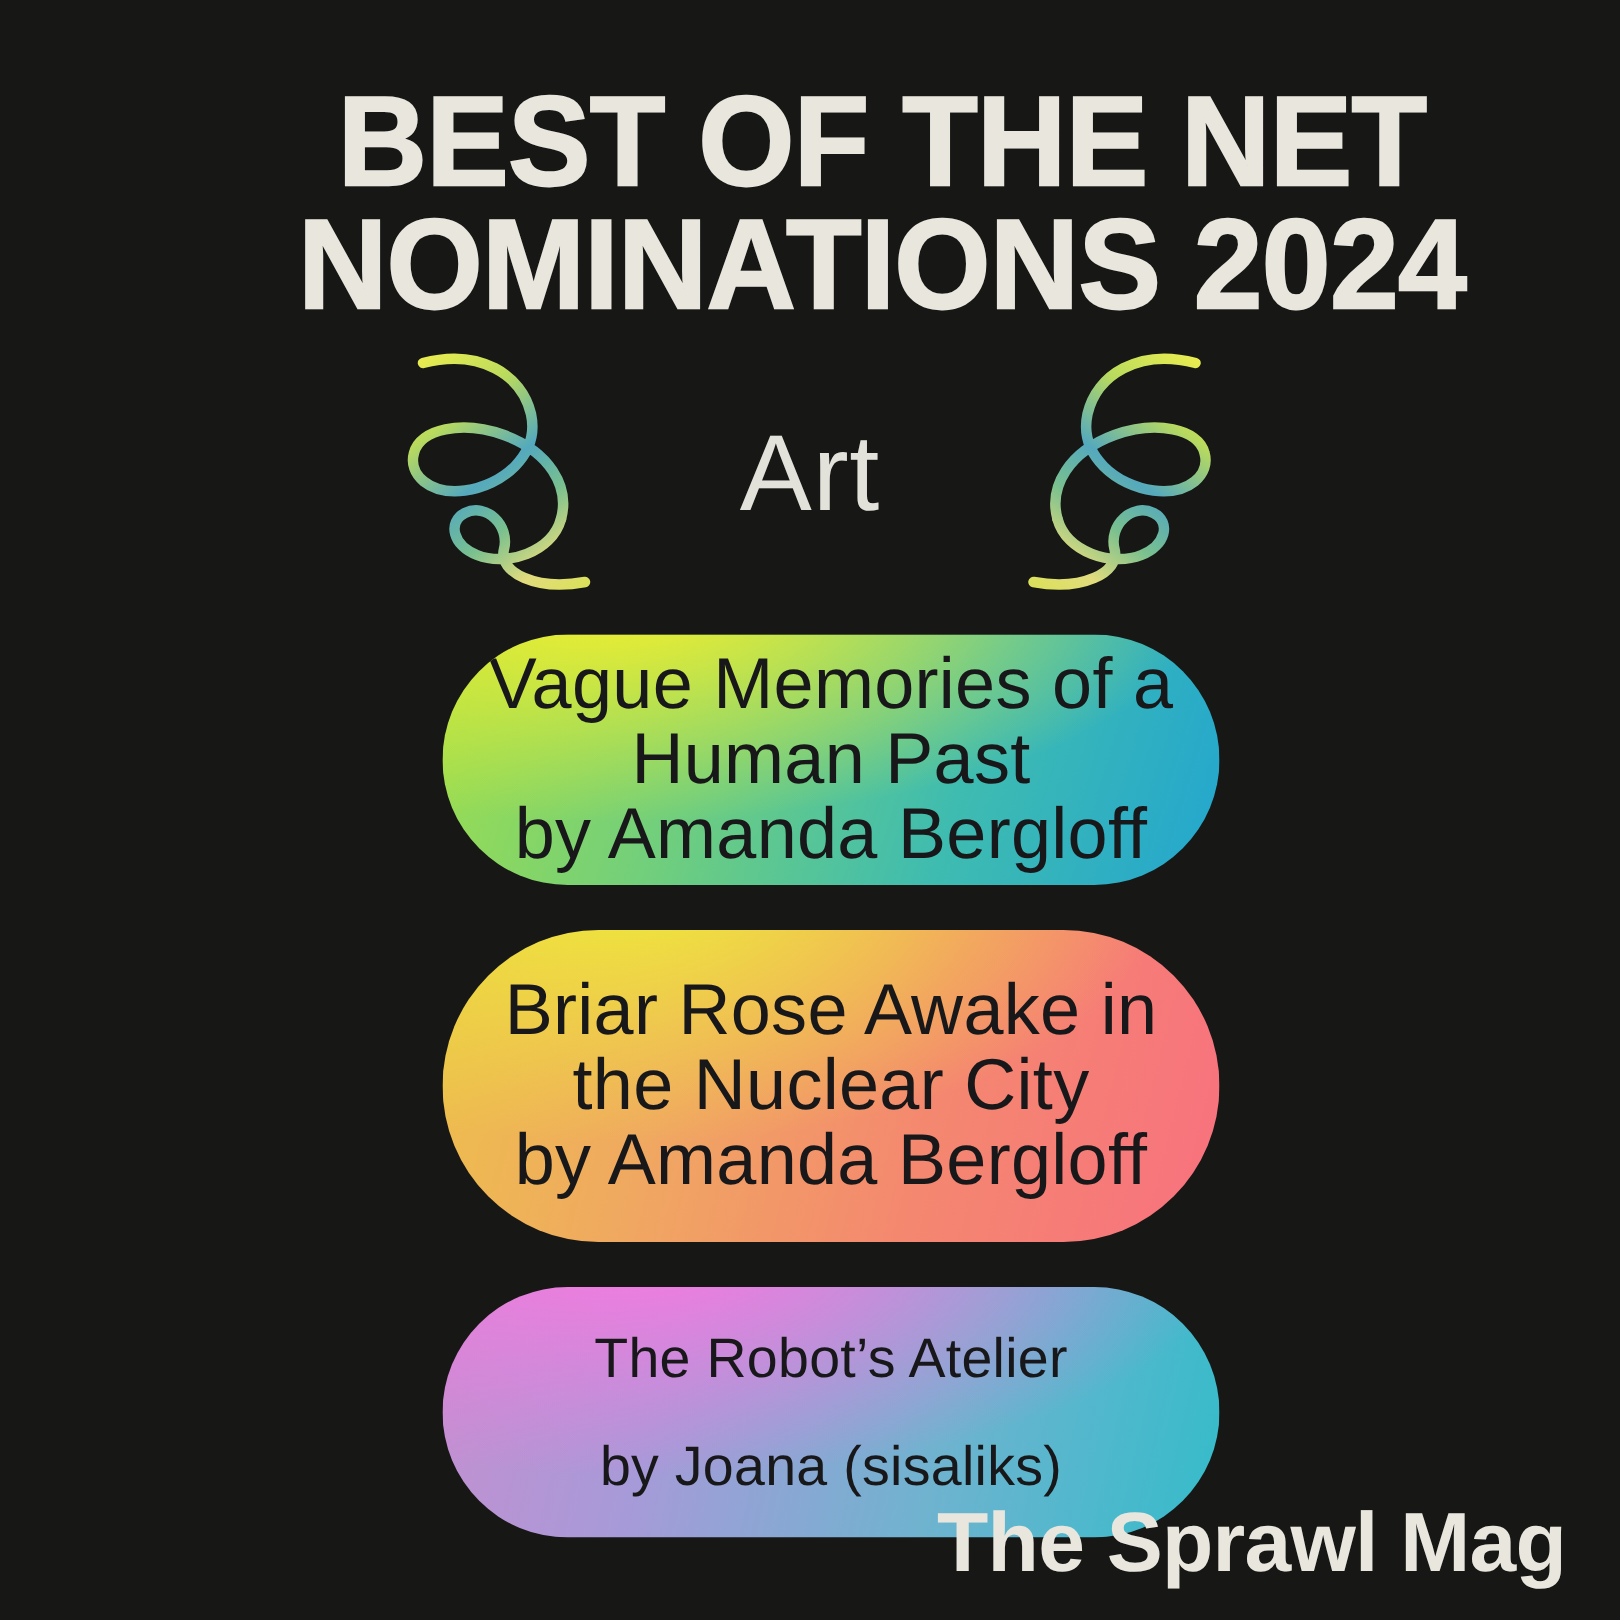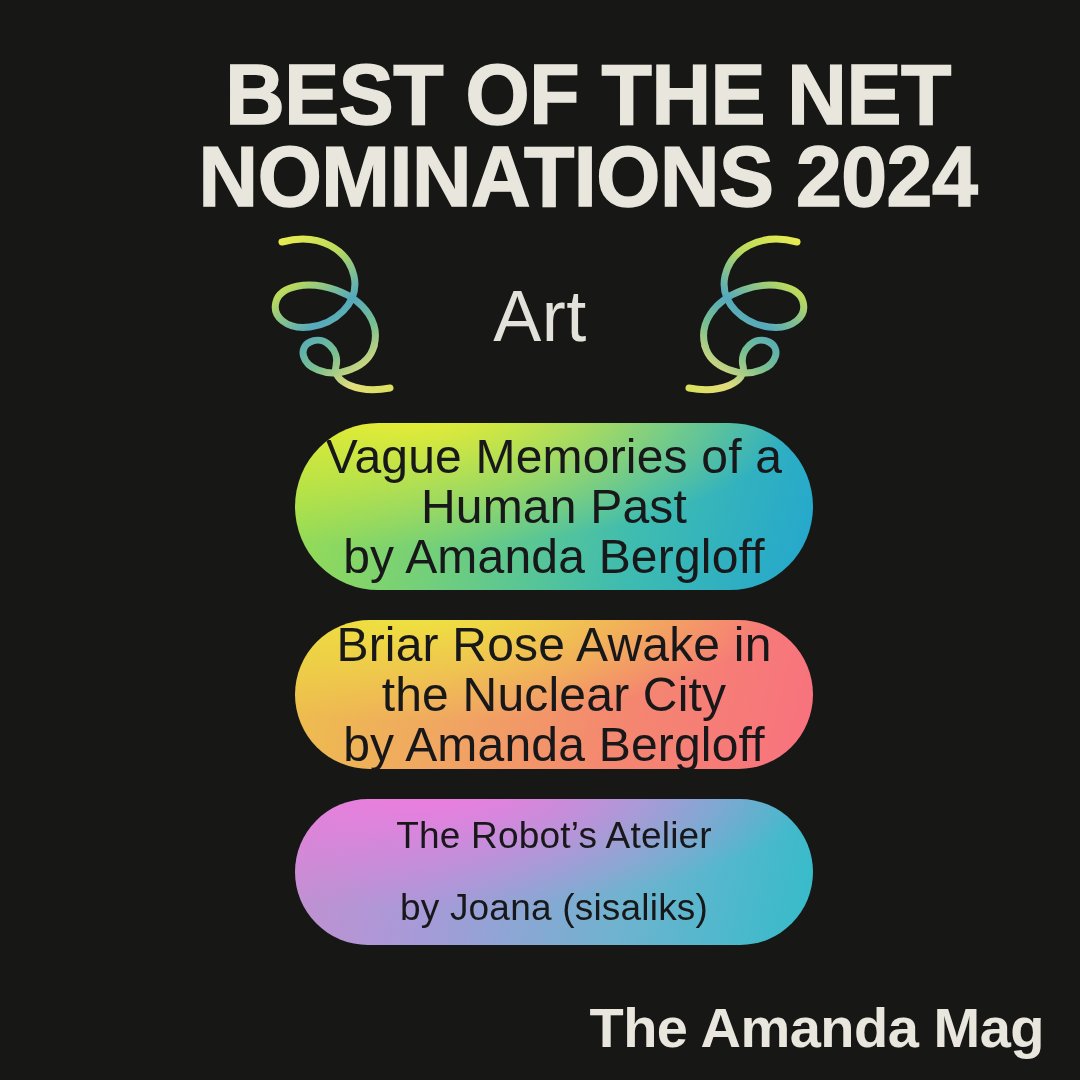"Briar Rose Awake in" .card-2 { height: 149px -> 208px }
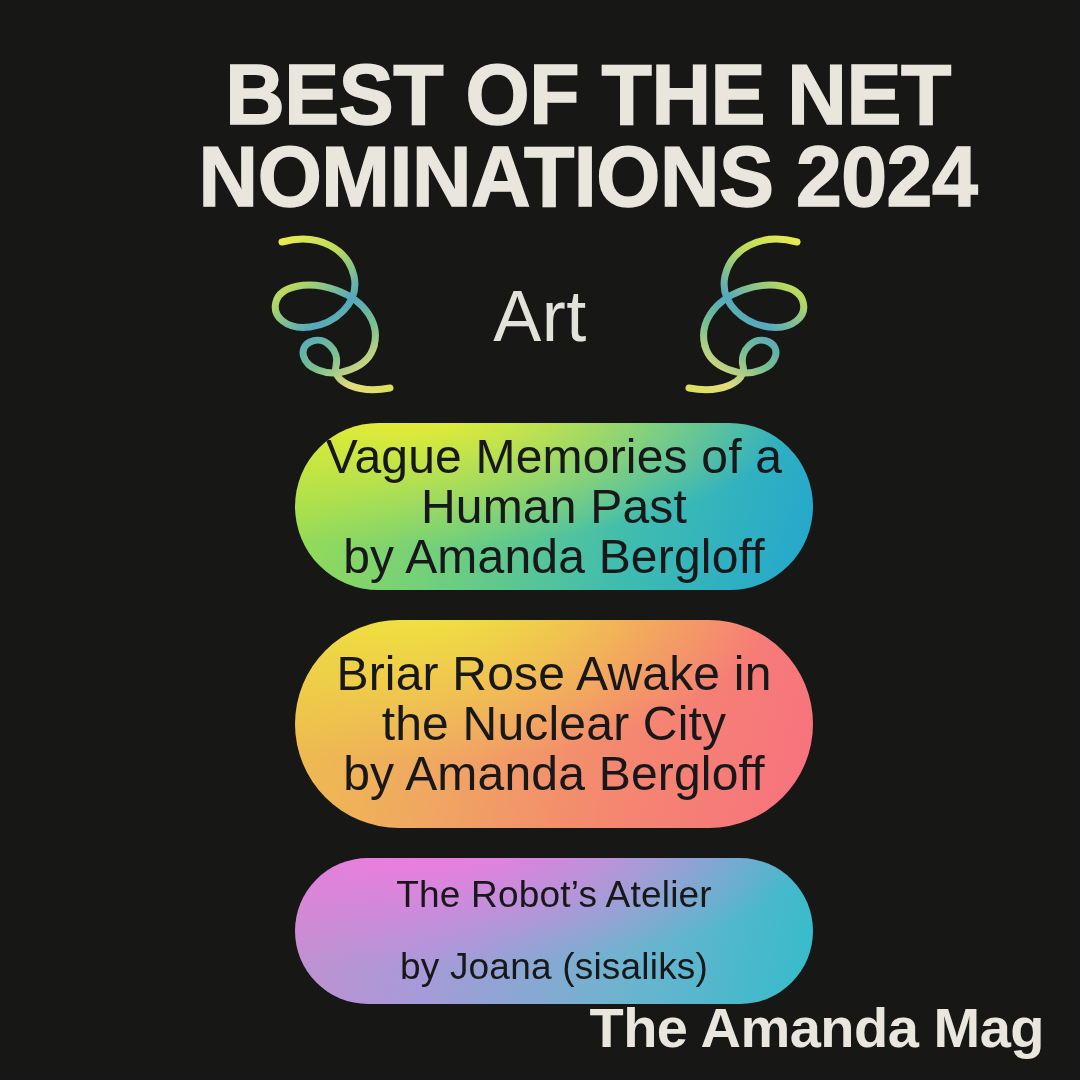"The Robot’s Atelier" .card-3 { height: 146px -> 167px }
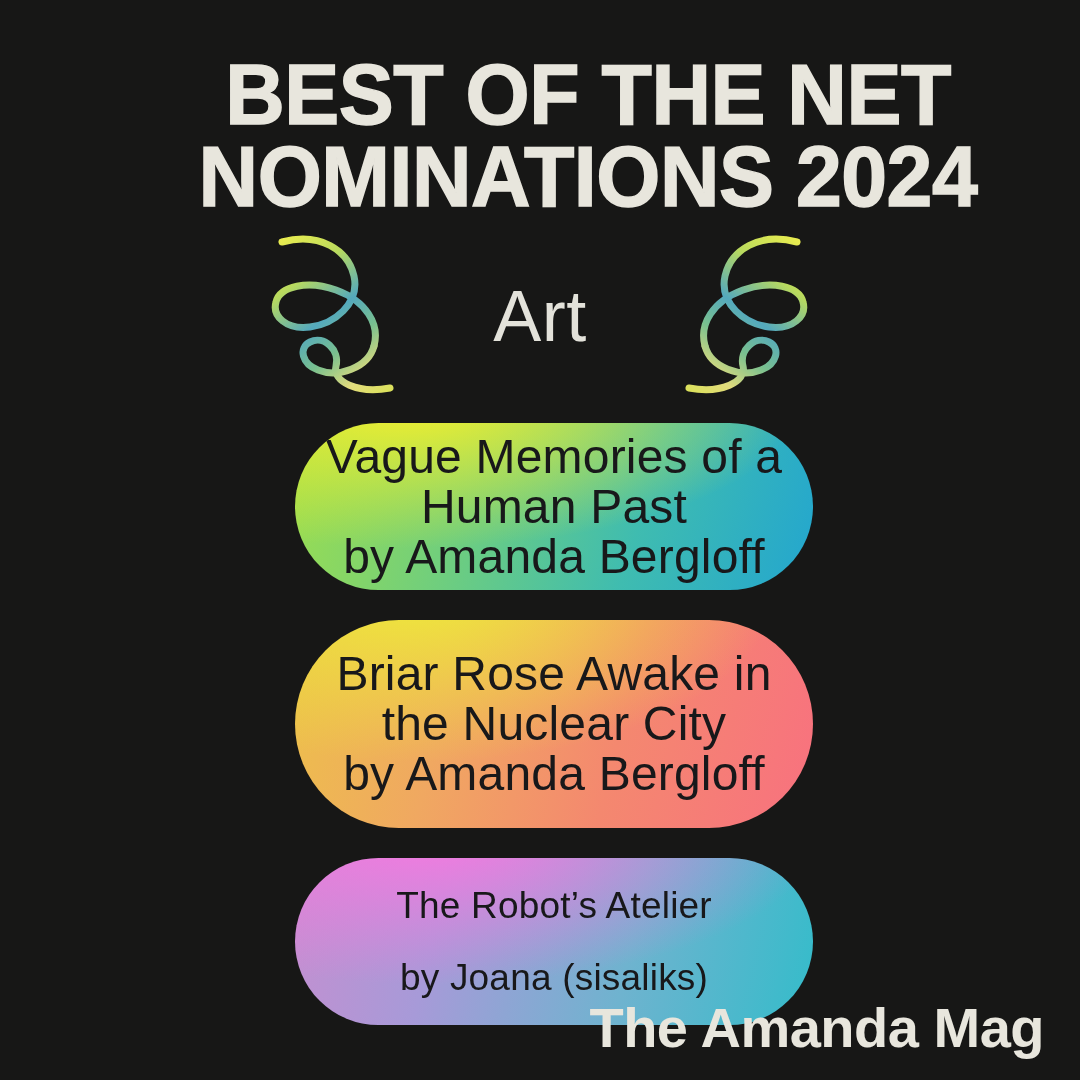"The Amanda Mag" div.footer { text: Amanda -> Sprawl }
